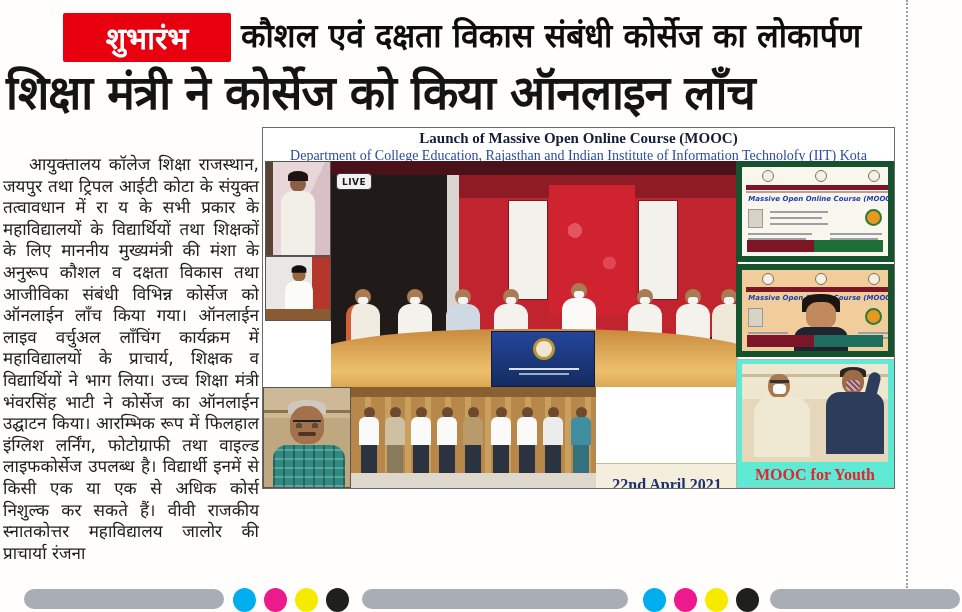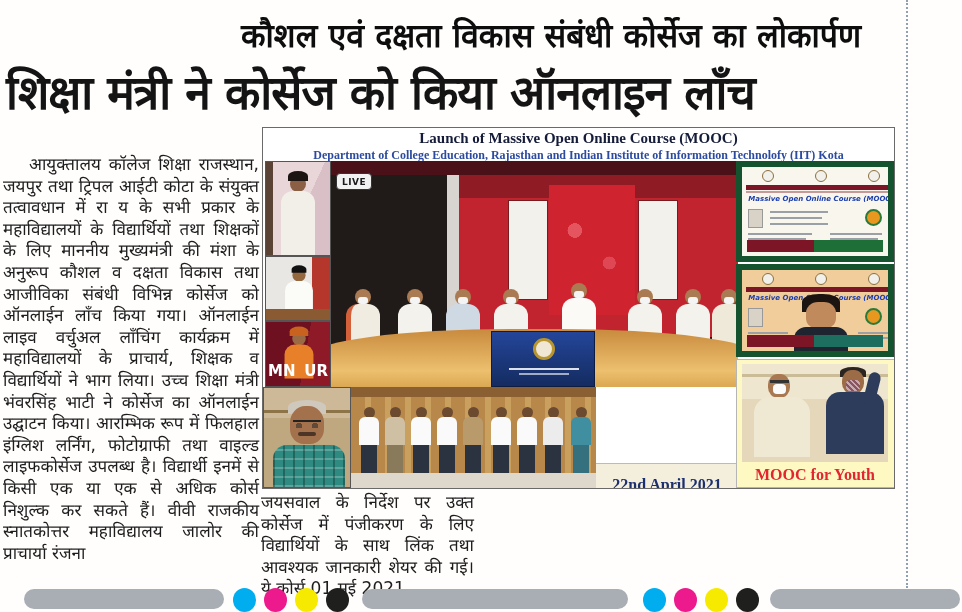"शुभारंभ" div.abs { html: none -> <div>शुभारंभ</div> }
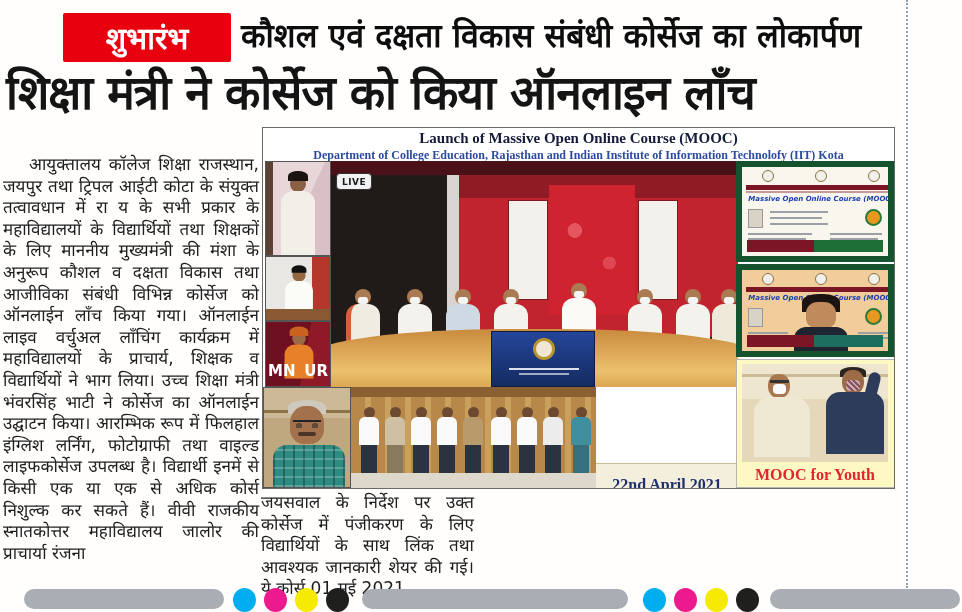"Department of College Education," .ph-sub { font-size: 12px -> 14px; font-weight: bold -> normal }
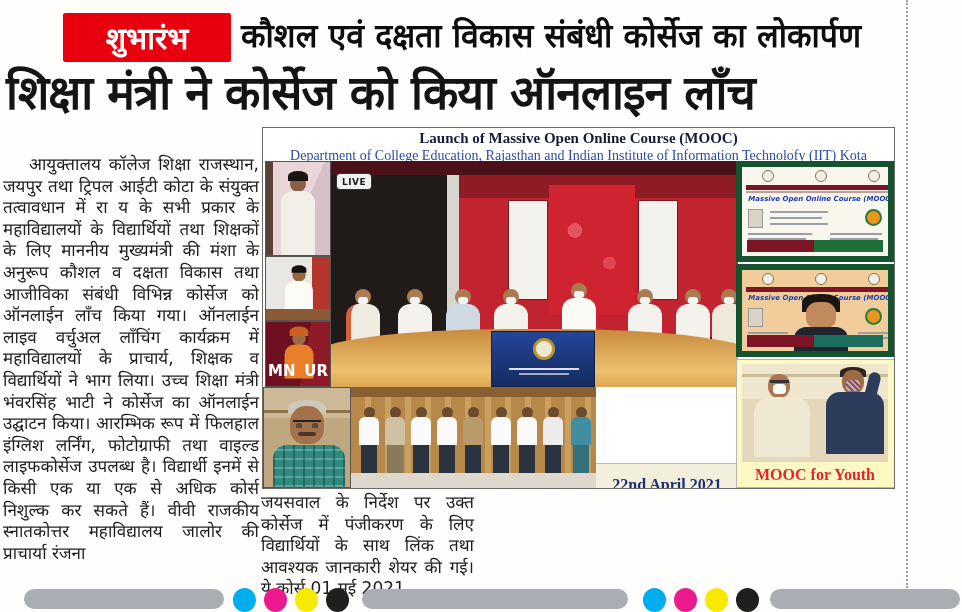"MN" div.abs { html: <div> <div> <div></div> <div></div> <div></div> </div> <span>MN</span> <span>UR</span> </div> -> none }
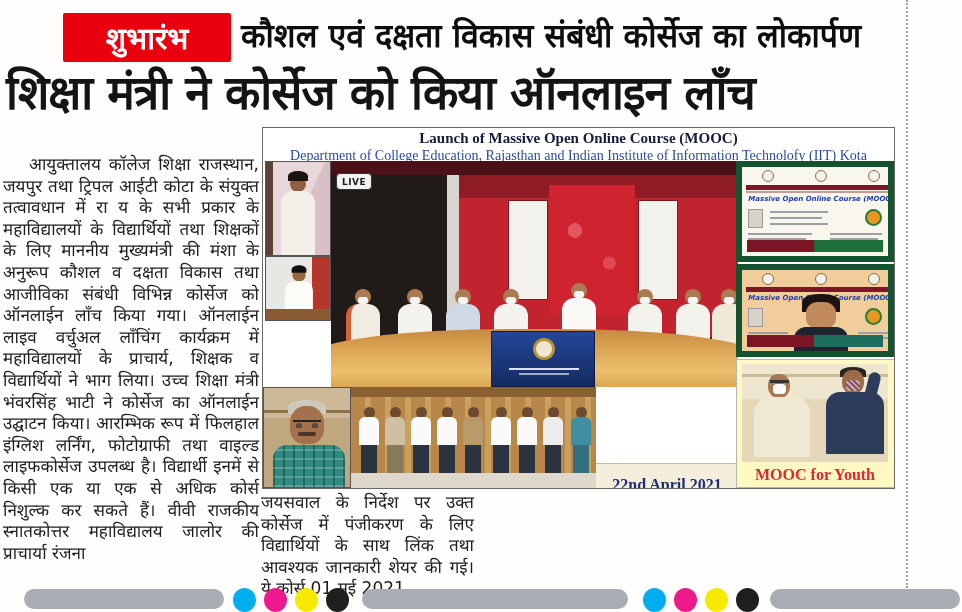"MOOC for Youth" .moocph { background: #fef9c3 -> #5eead4 }
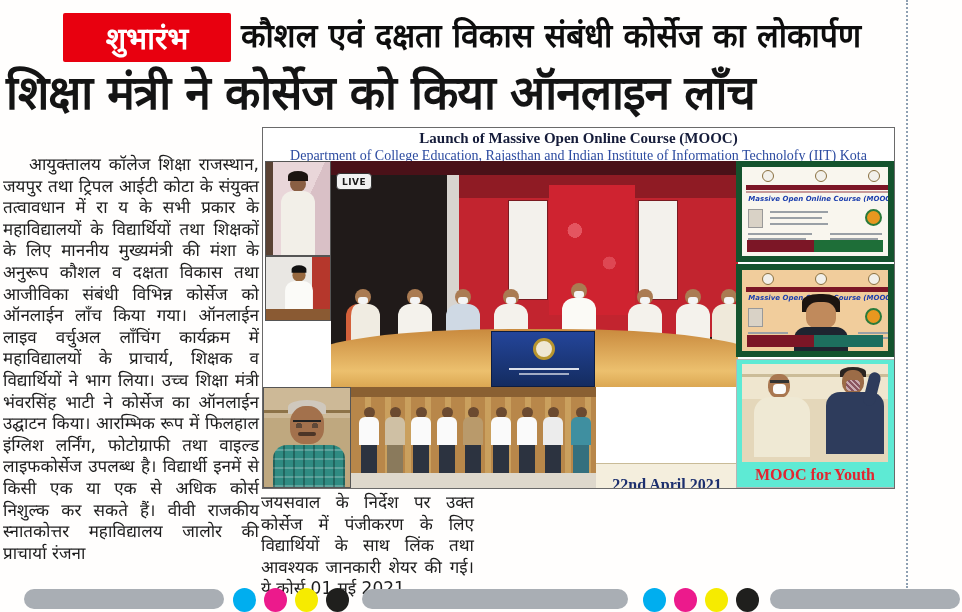"जयसवाल के निर्देश पर उक्त" div.abs { html: <div>जयसवाल के निर्देश पर उक्त कोर्सेज में पंजीकरण के लिए विद्यार्थियों के साथ लिंक तथा आवश्यक जानकारी शेयर की गई। ये कोर्स 01 मई 2021</div> -> none }
